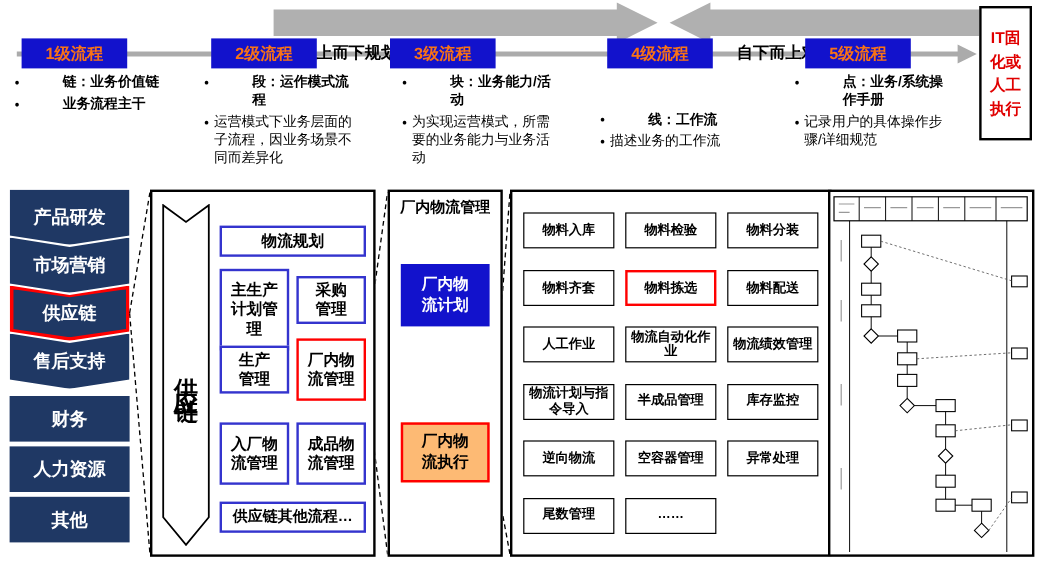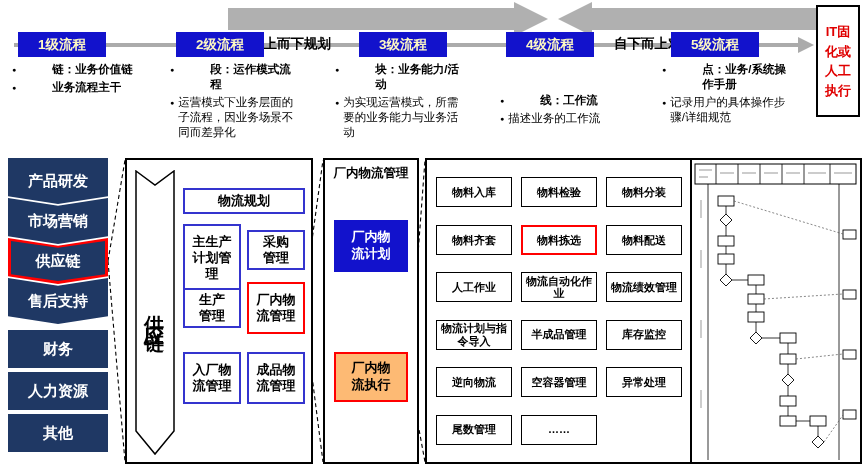"1级流程" .lvl-box { color: #fef9c3 -> #f97316 }
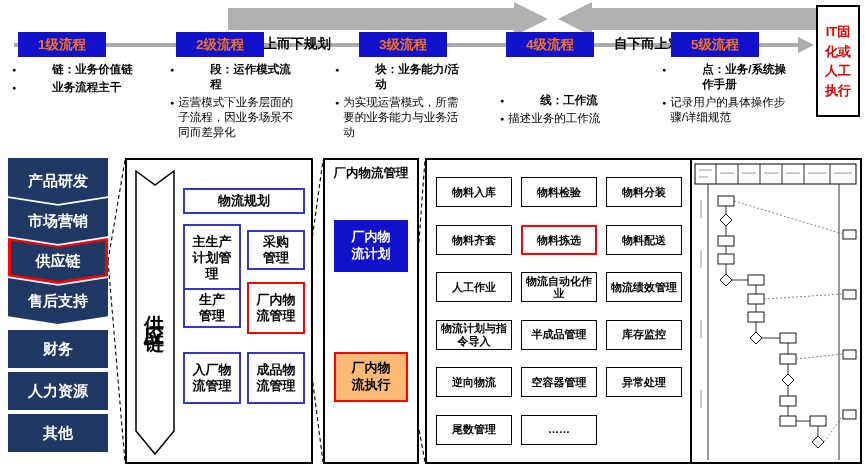"3级流程" div.lvl-box { left: 359px -> 325px }
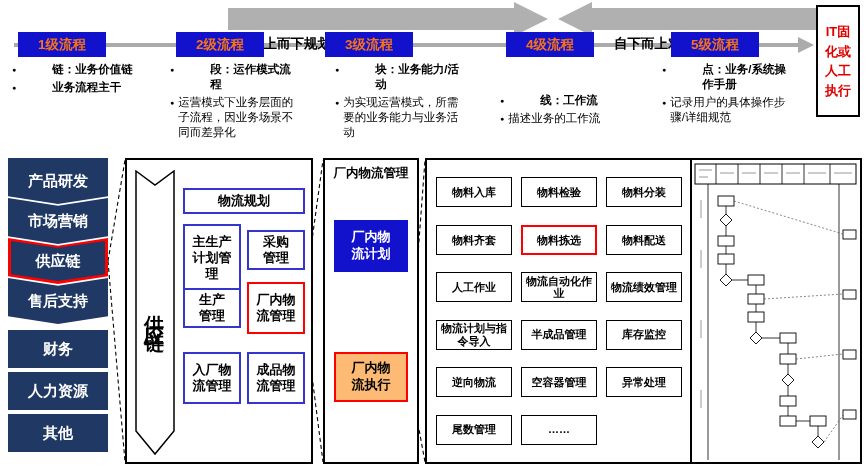"供应链其他流程…" div.sp-box { html: none -> <div>供应链其他流程…</div> }
